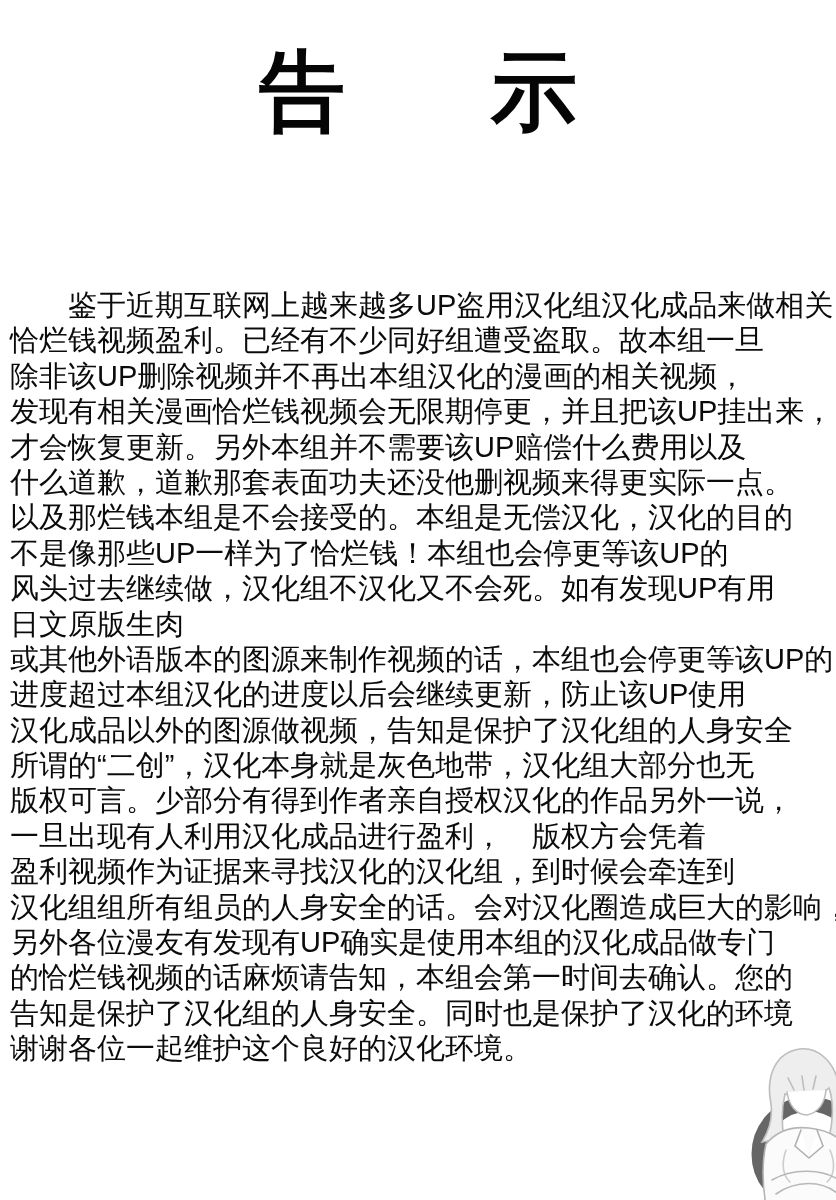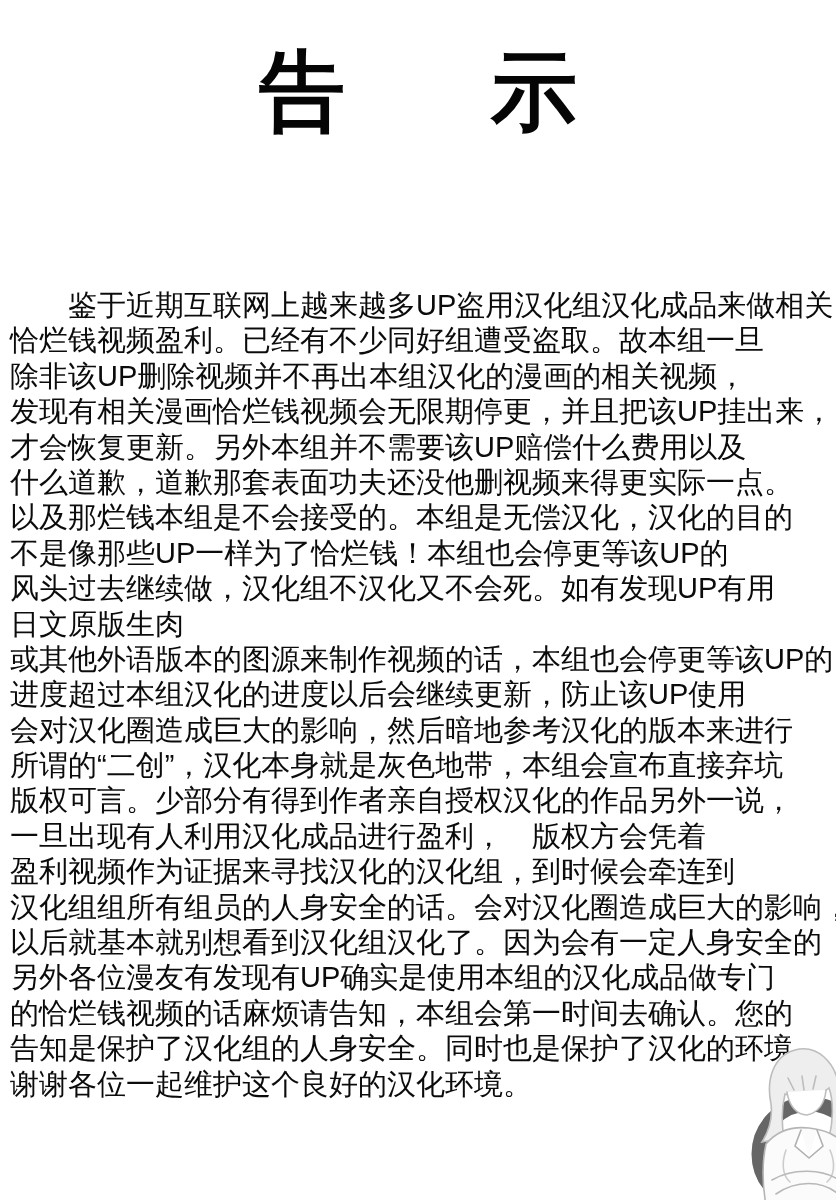"会对汉化圈造成巨大的影响，然后暗地参考汉化的版本来进行" div.notice-line { text: 会对汉化圈造成巨大的影响，然后暗地参考汉化的版本来进行 -> 汉化成品以外的图源做视频，告知是保护了汉化组的人身安全 }
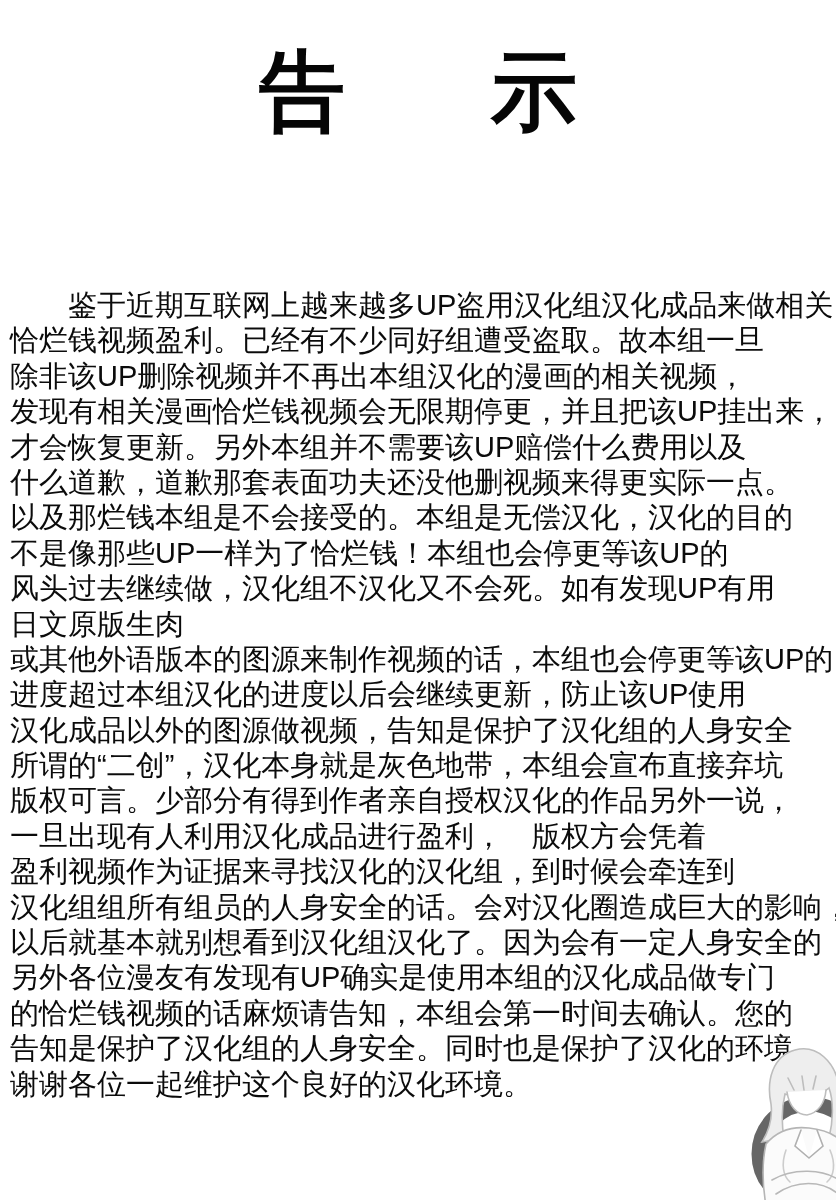"所谓的“二创”，汉化本身就是灰色地带，本组会宣布直接弃坑" div.notice-line { text: 本组会宣布直接弃坑 -> 汉化组大部分也无 }
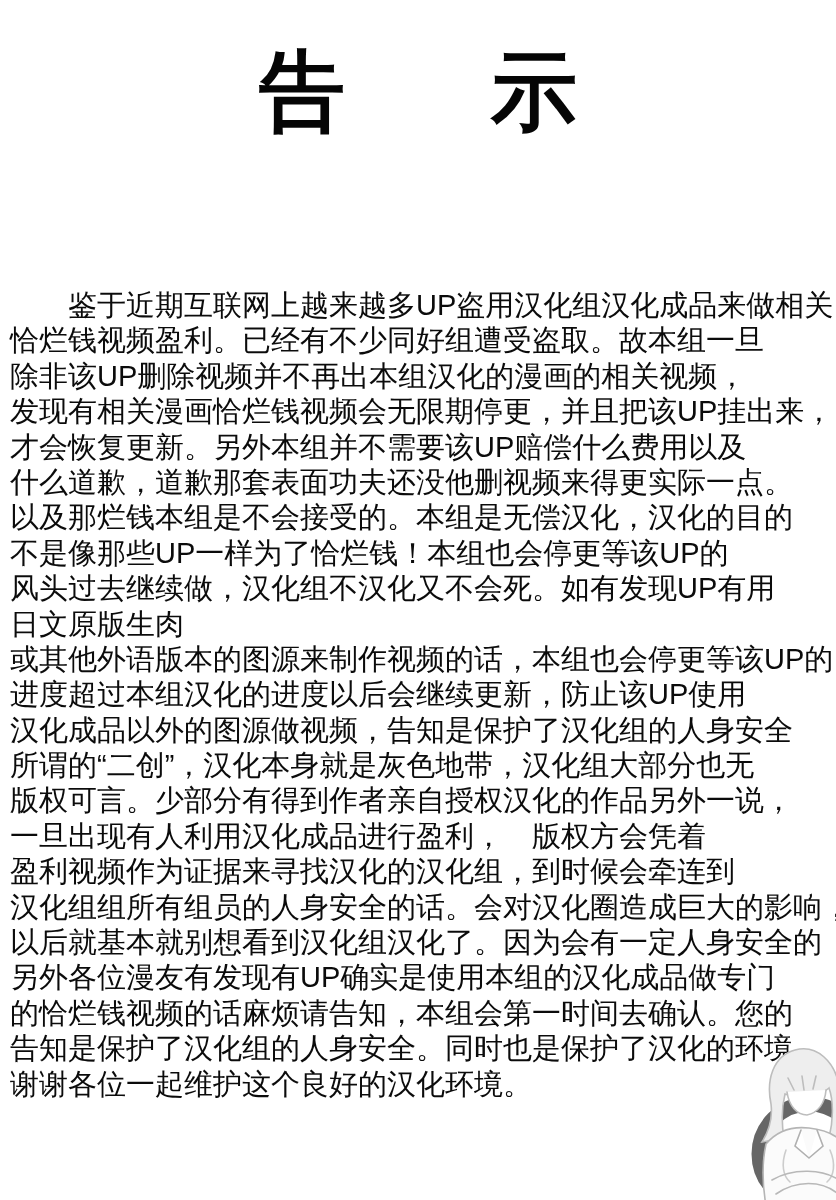"以后就基本就别想看到汉化组汉化了。因为会有一定人身安全的" div.notice-line { html: <div>以后就基本就别想看到汉化组汉化了。因为会有一定人身安全的</div> -> none }
